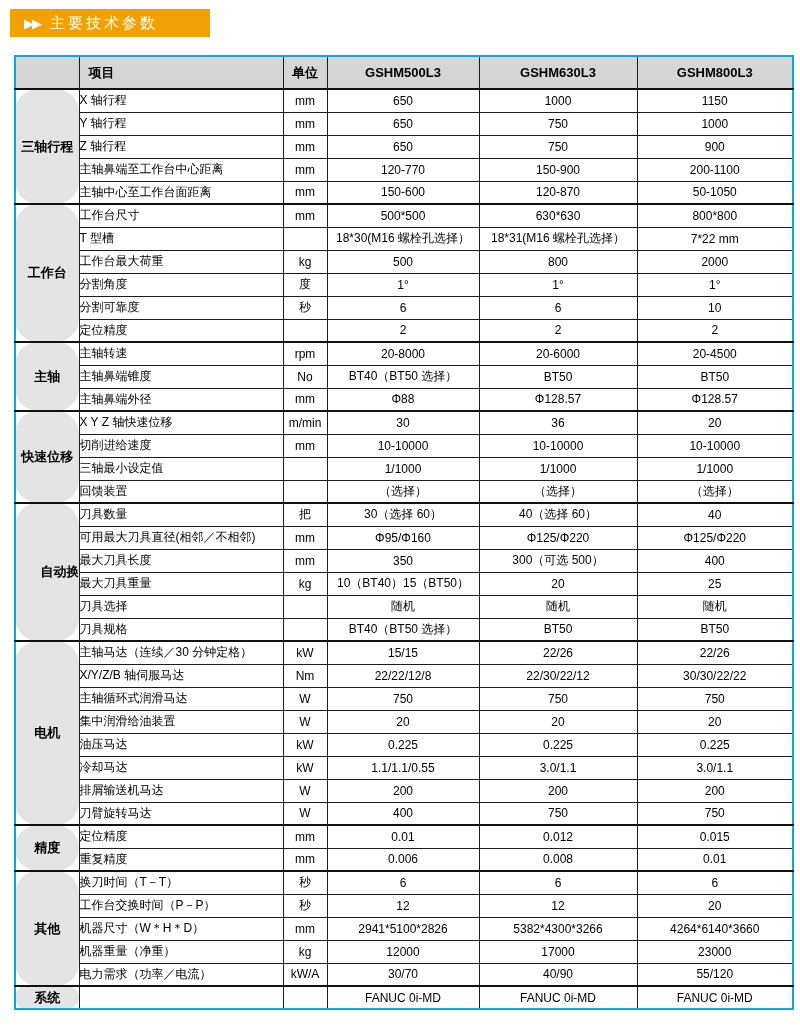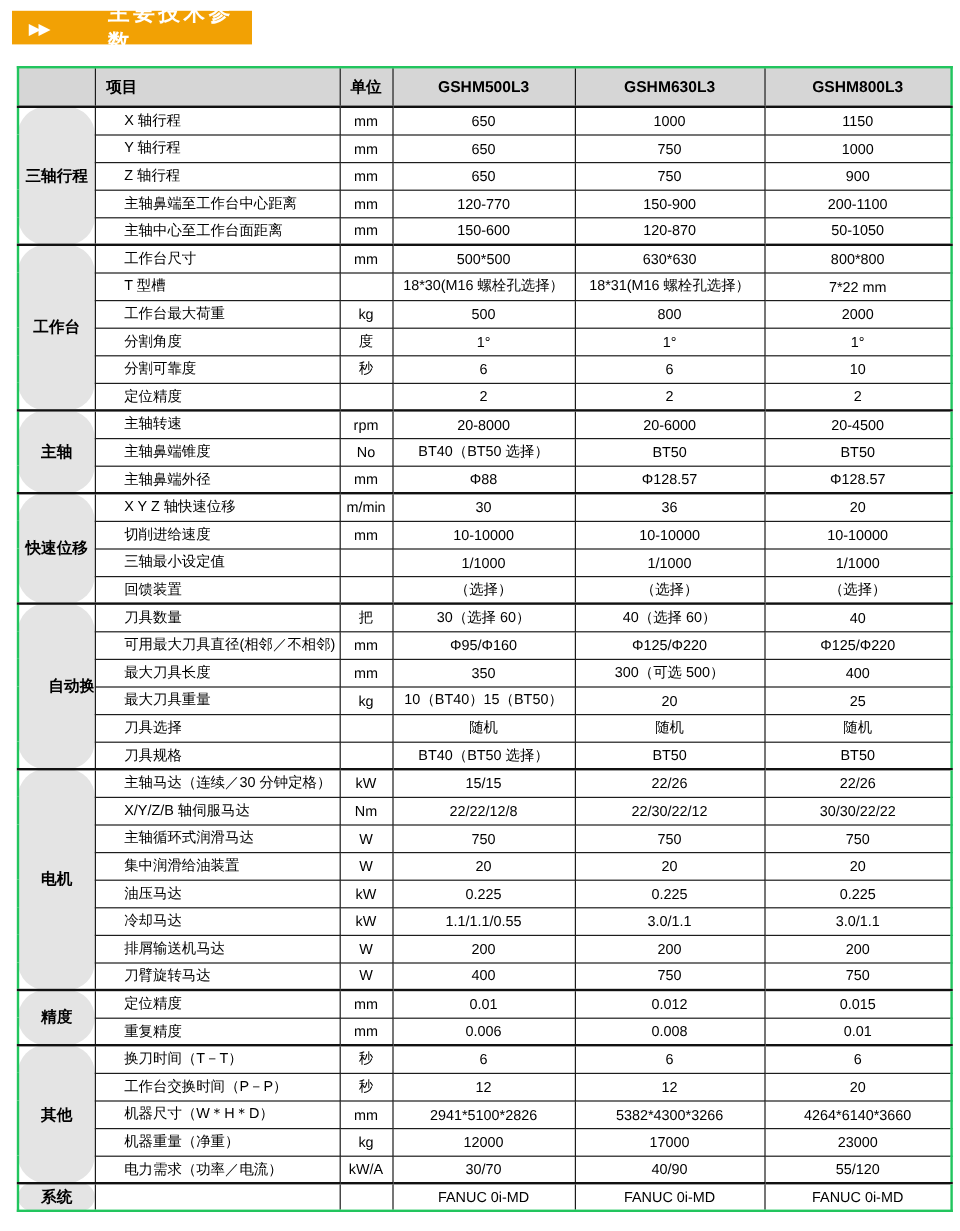"主要技术参数" .banner .banner-title { font-size: 18px -> 15px; font-weight: bold -> normal; margin-left: 40px -> none }
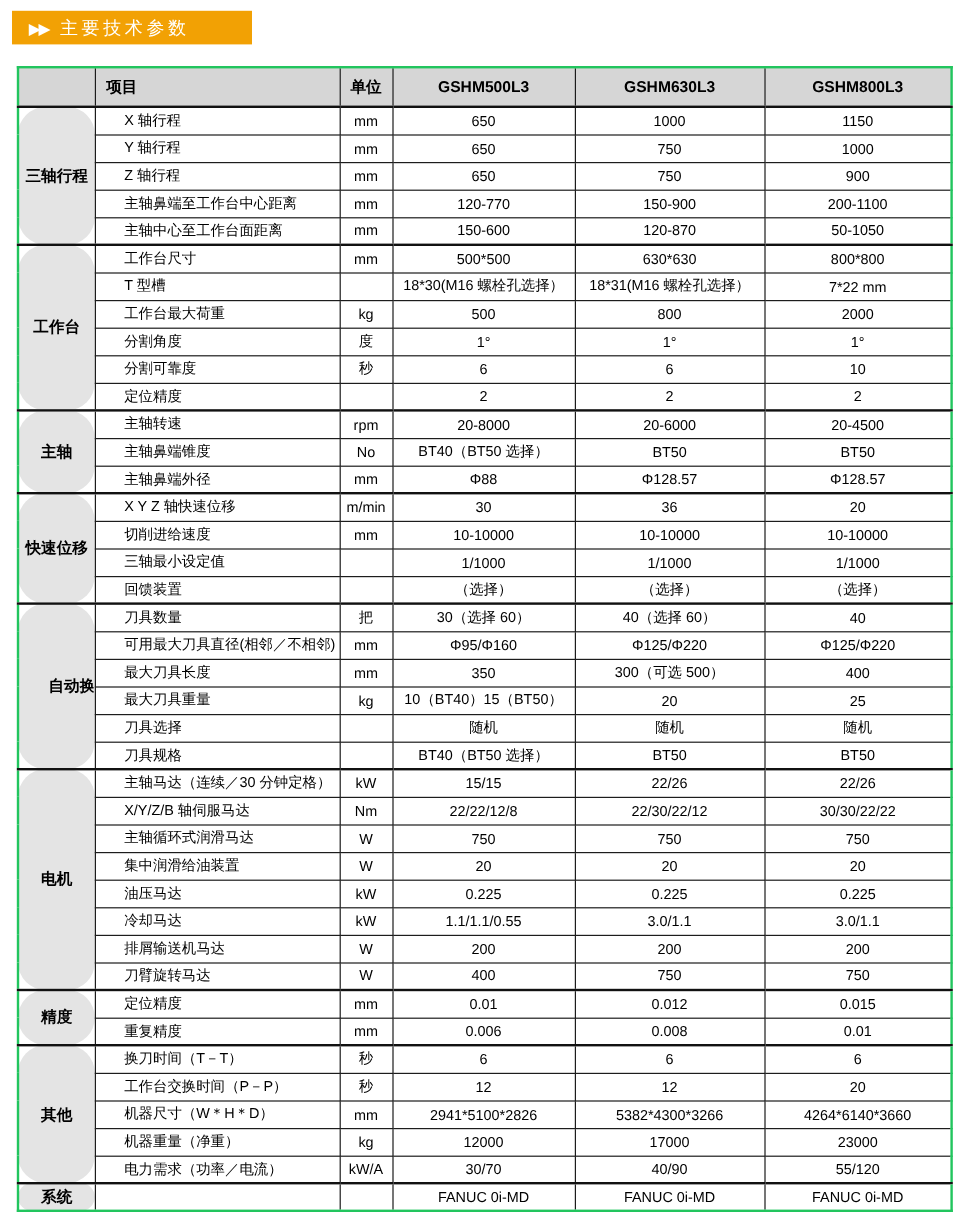"项目" table.spec { border: 2px solid #22c55e -> 2px solid #0ea5e9 }
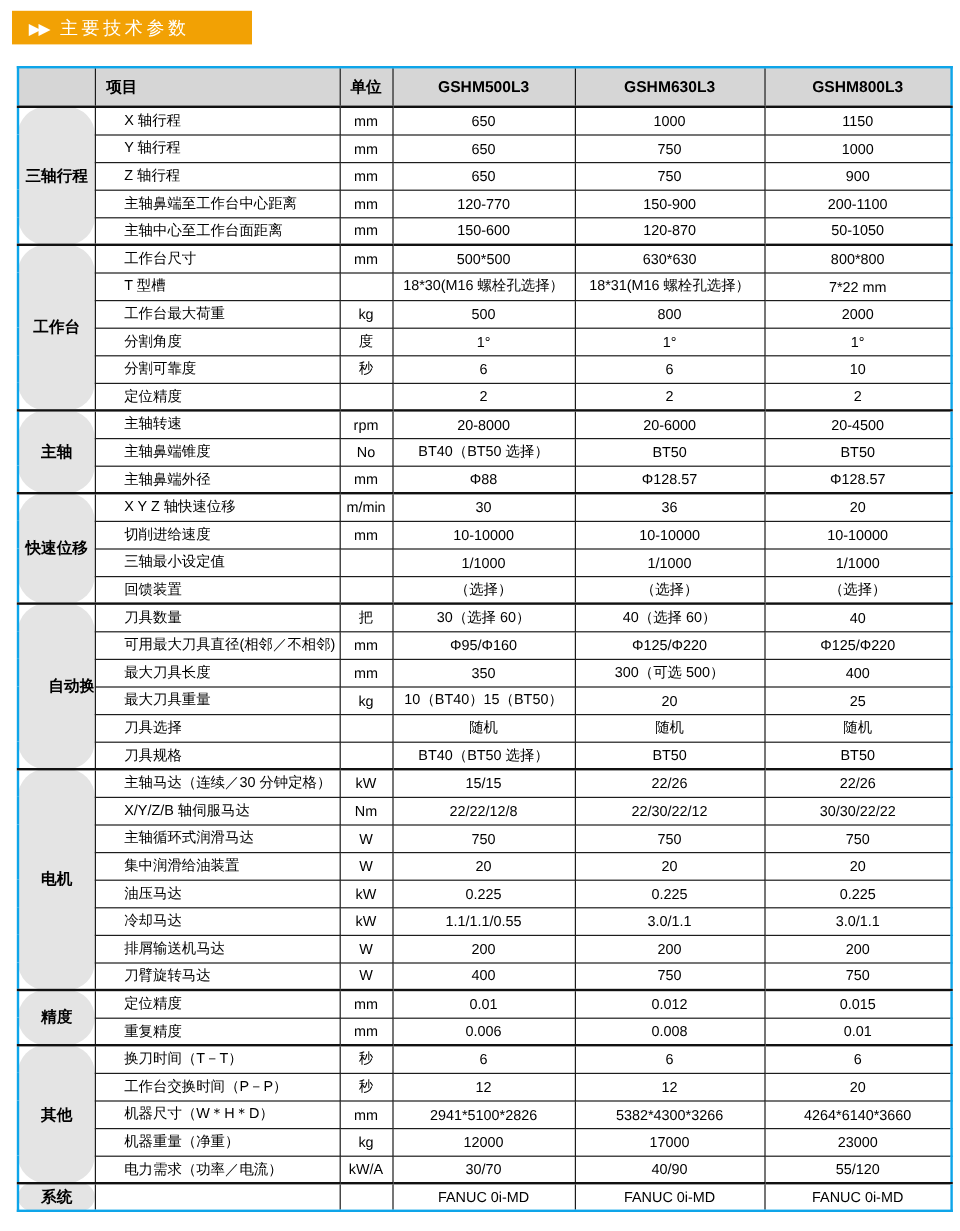"X 轴行程" td.item-cell { padding-left: 24px -> 0 }
